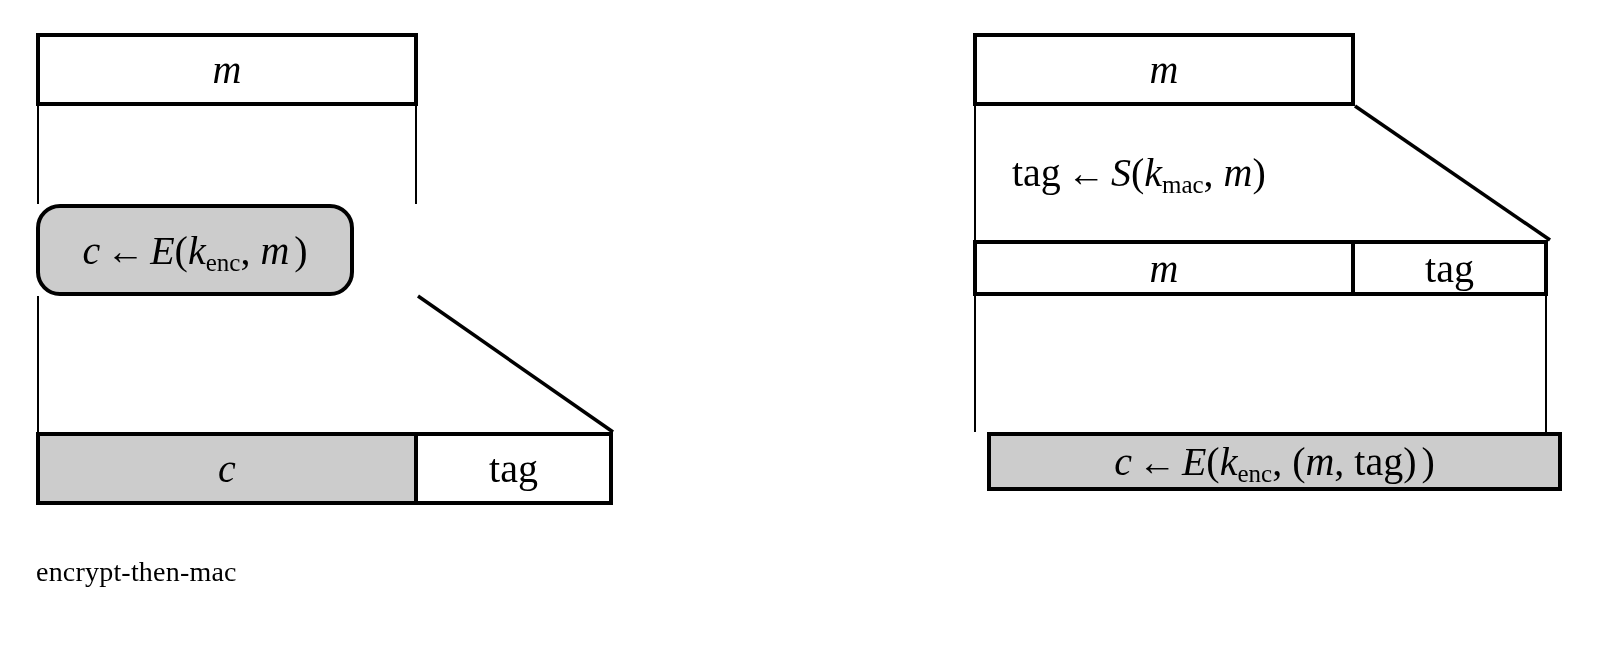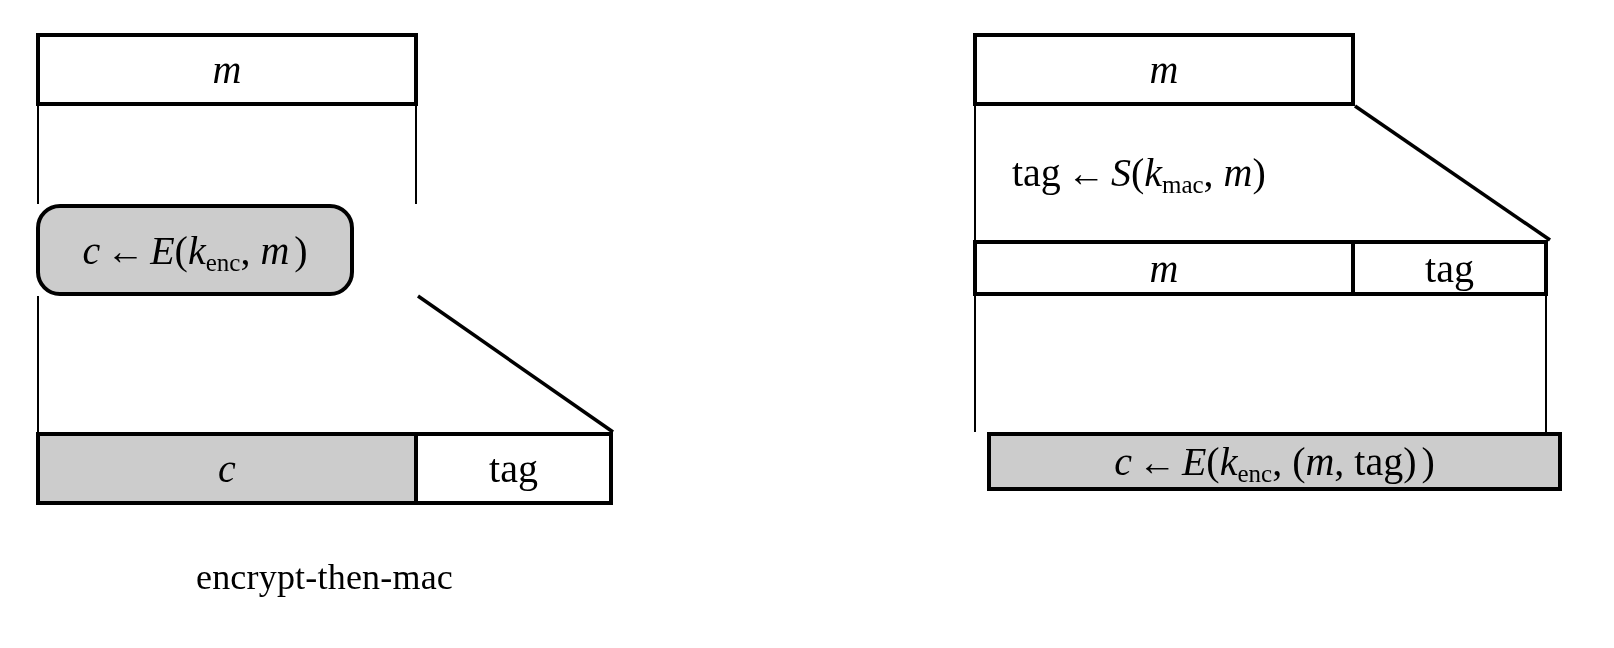"encrypt-then-mac" .caption { font-size: 36px -> 28px; text-align: center -> none }
